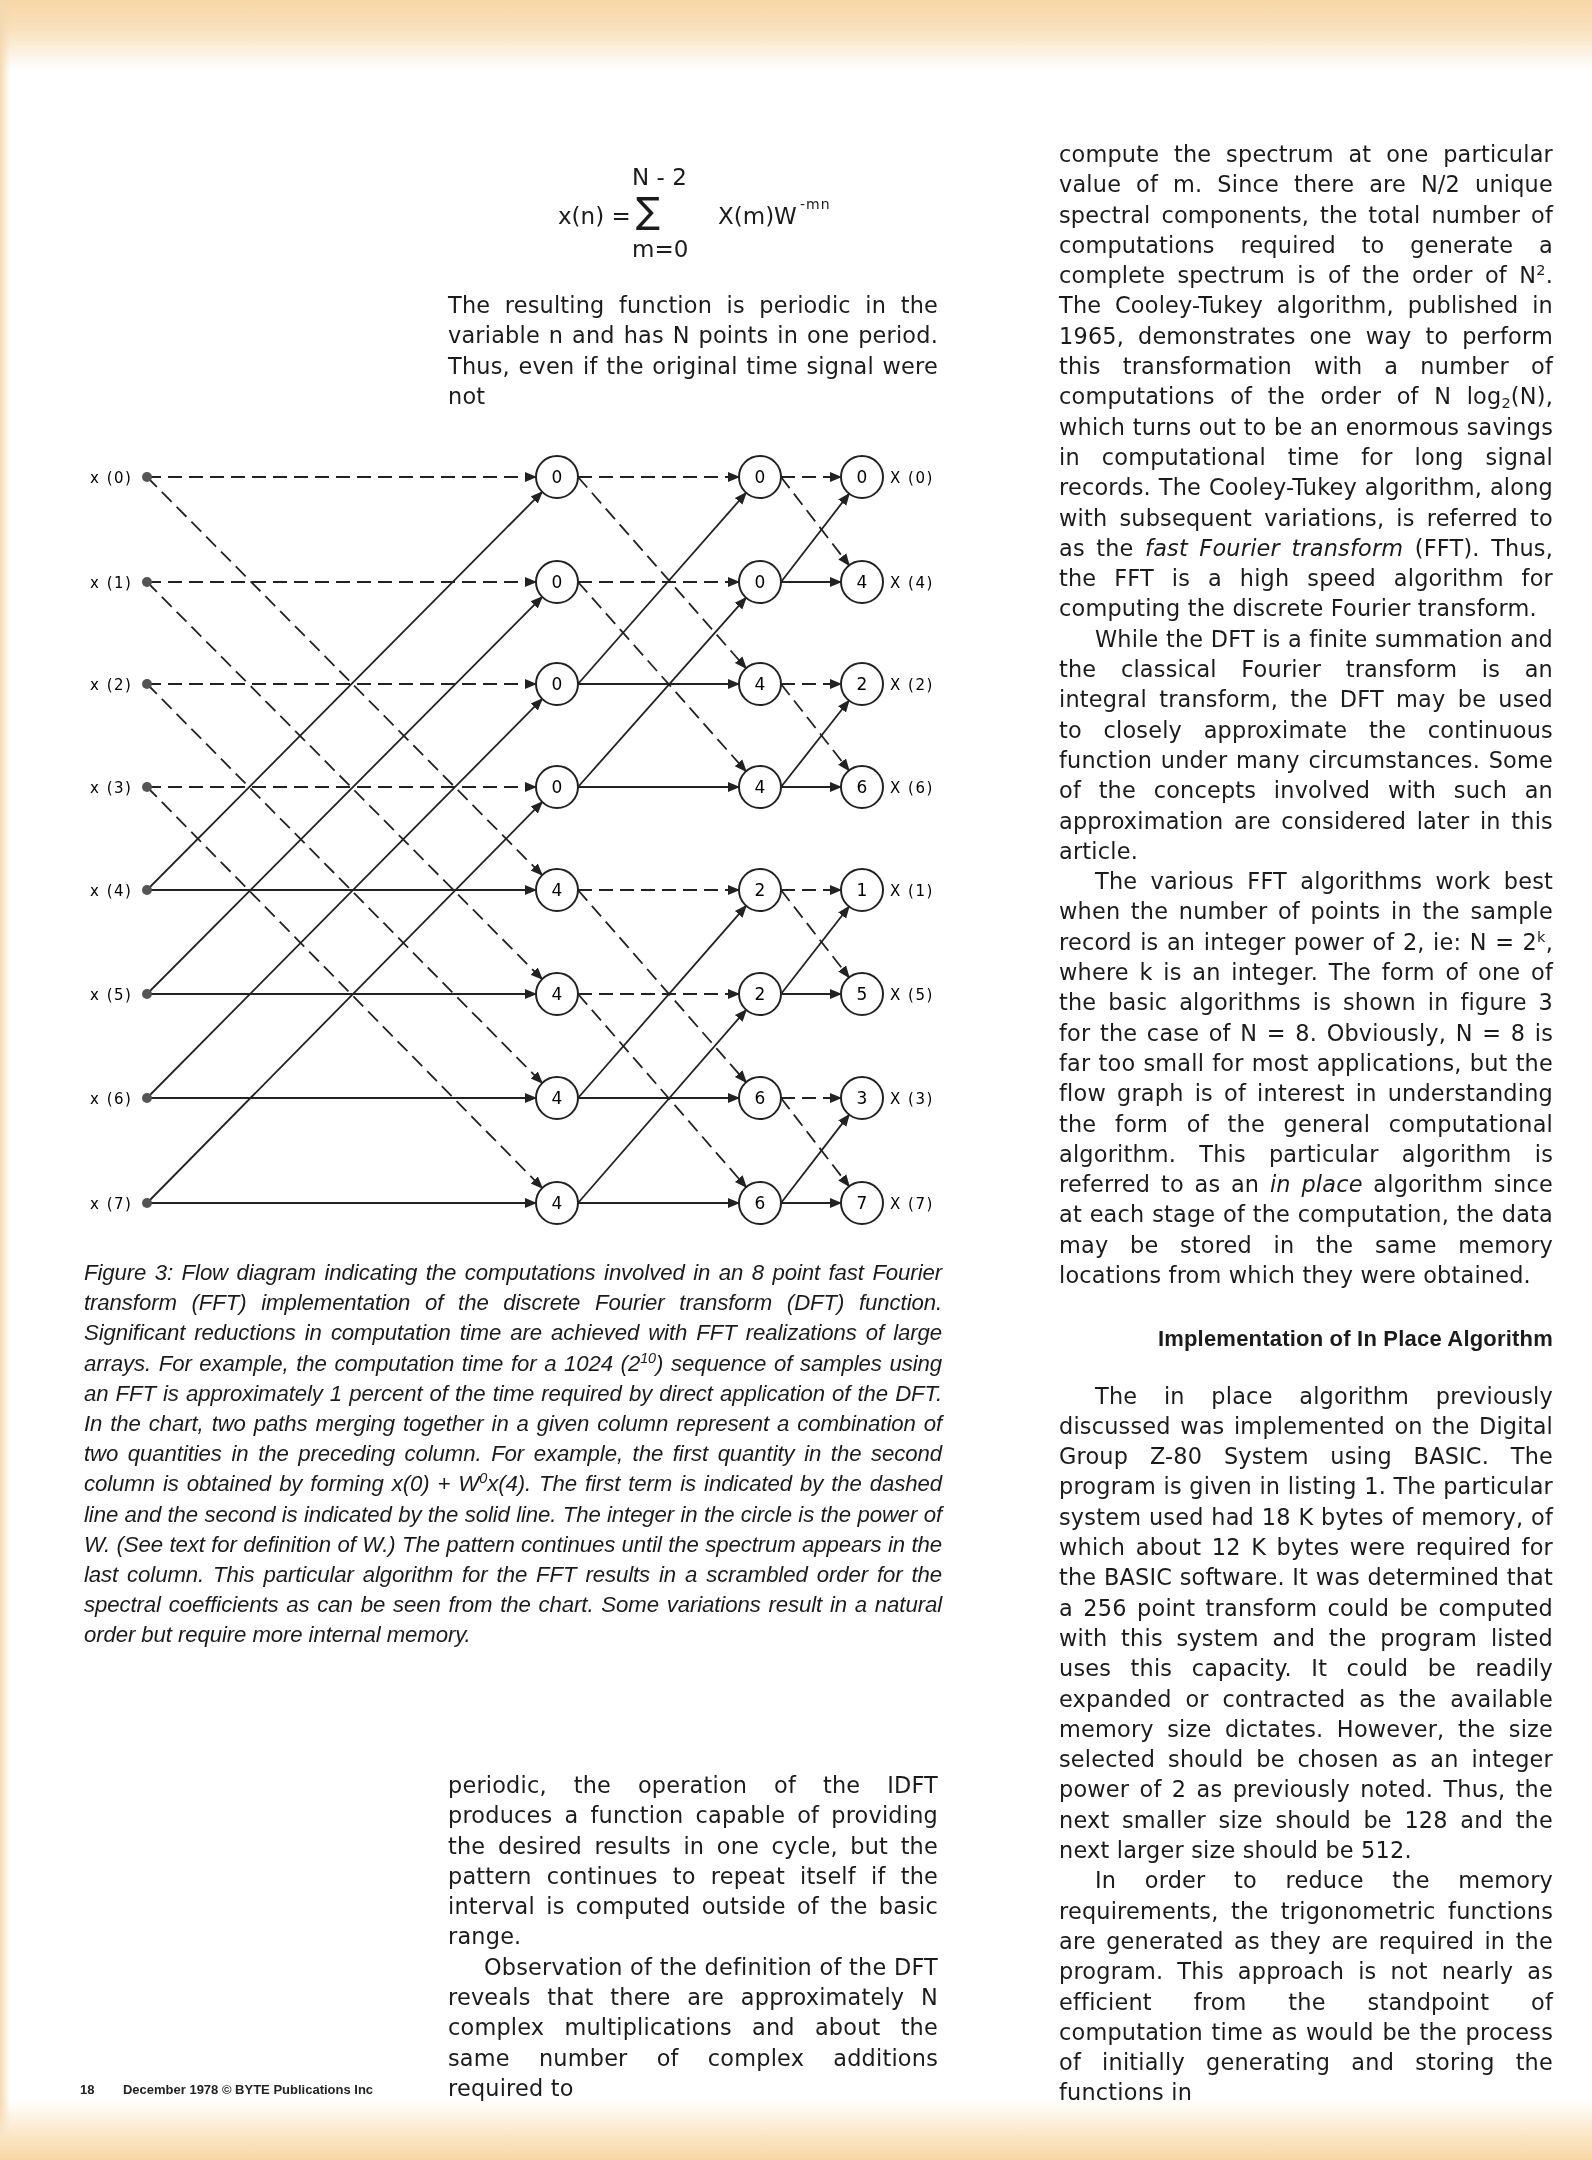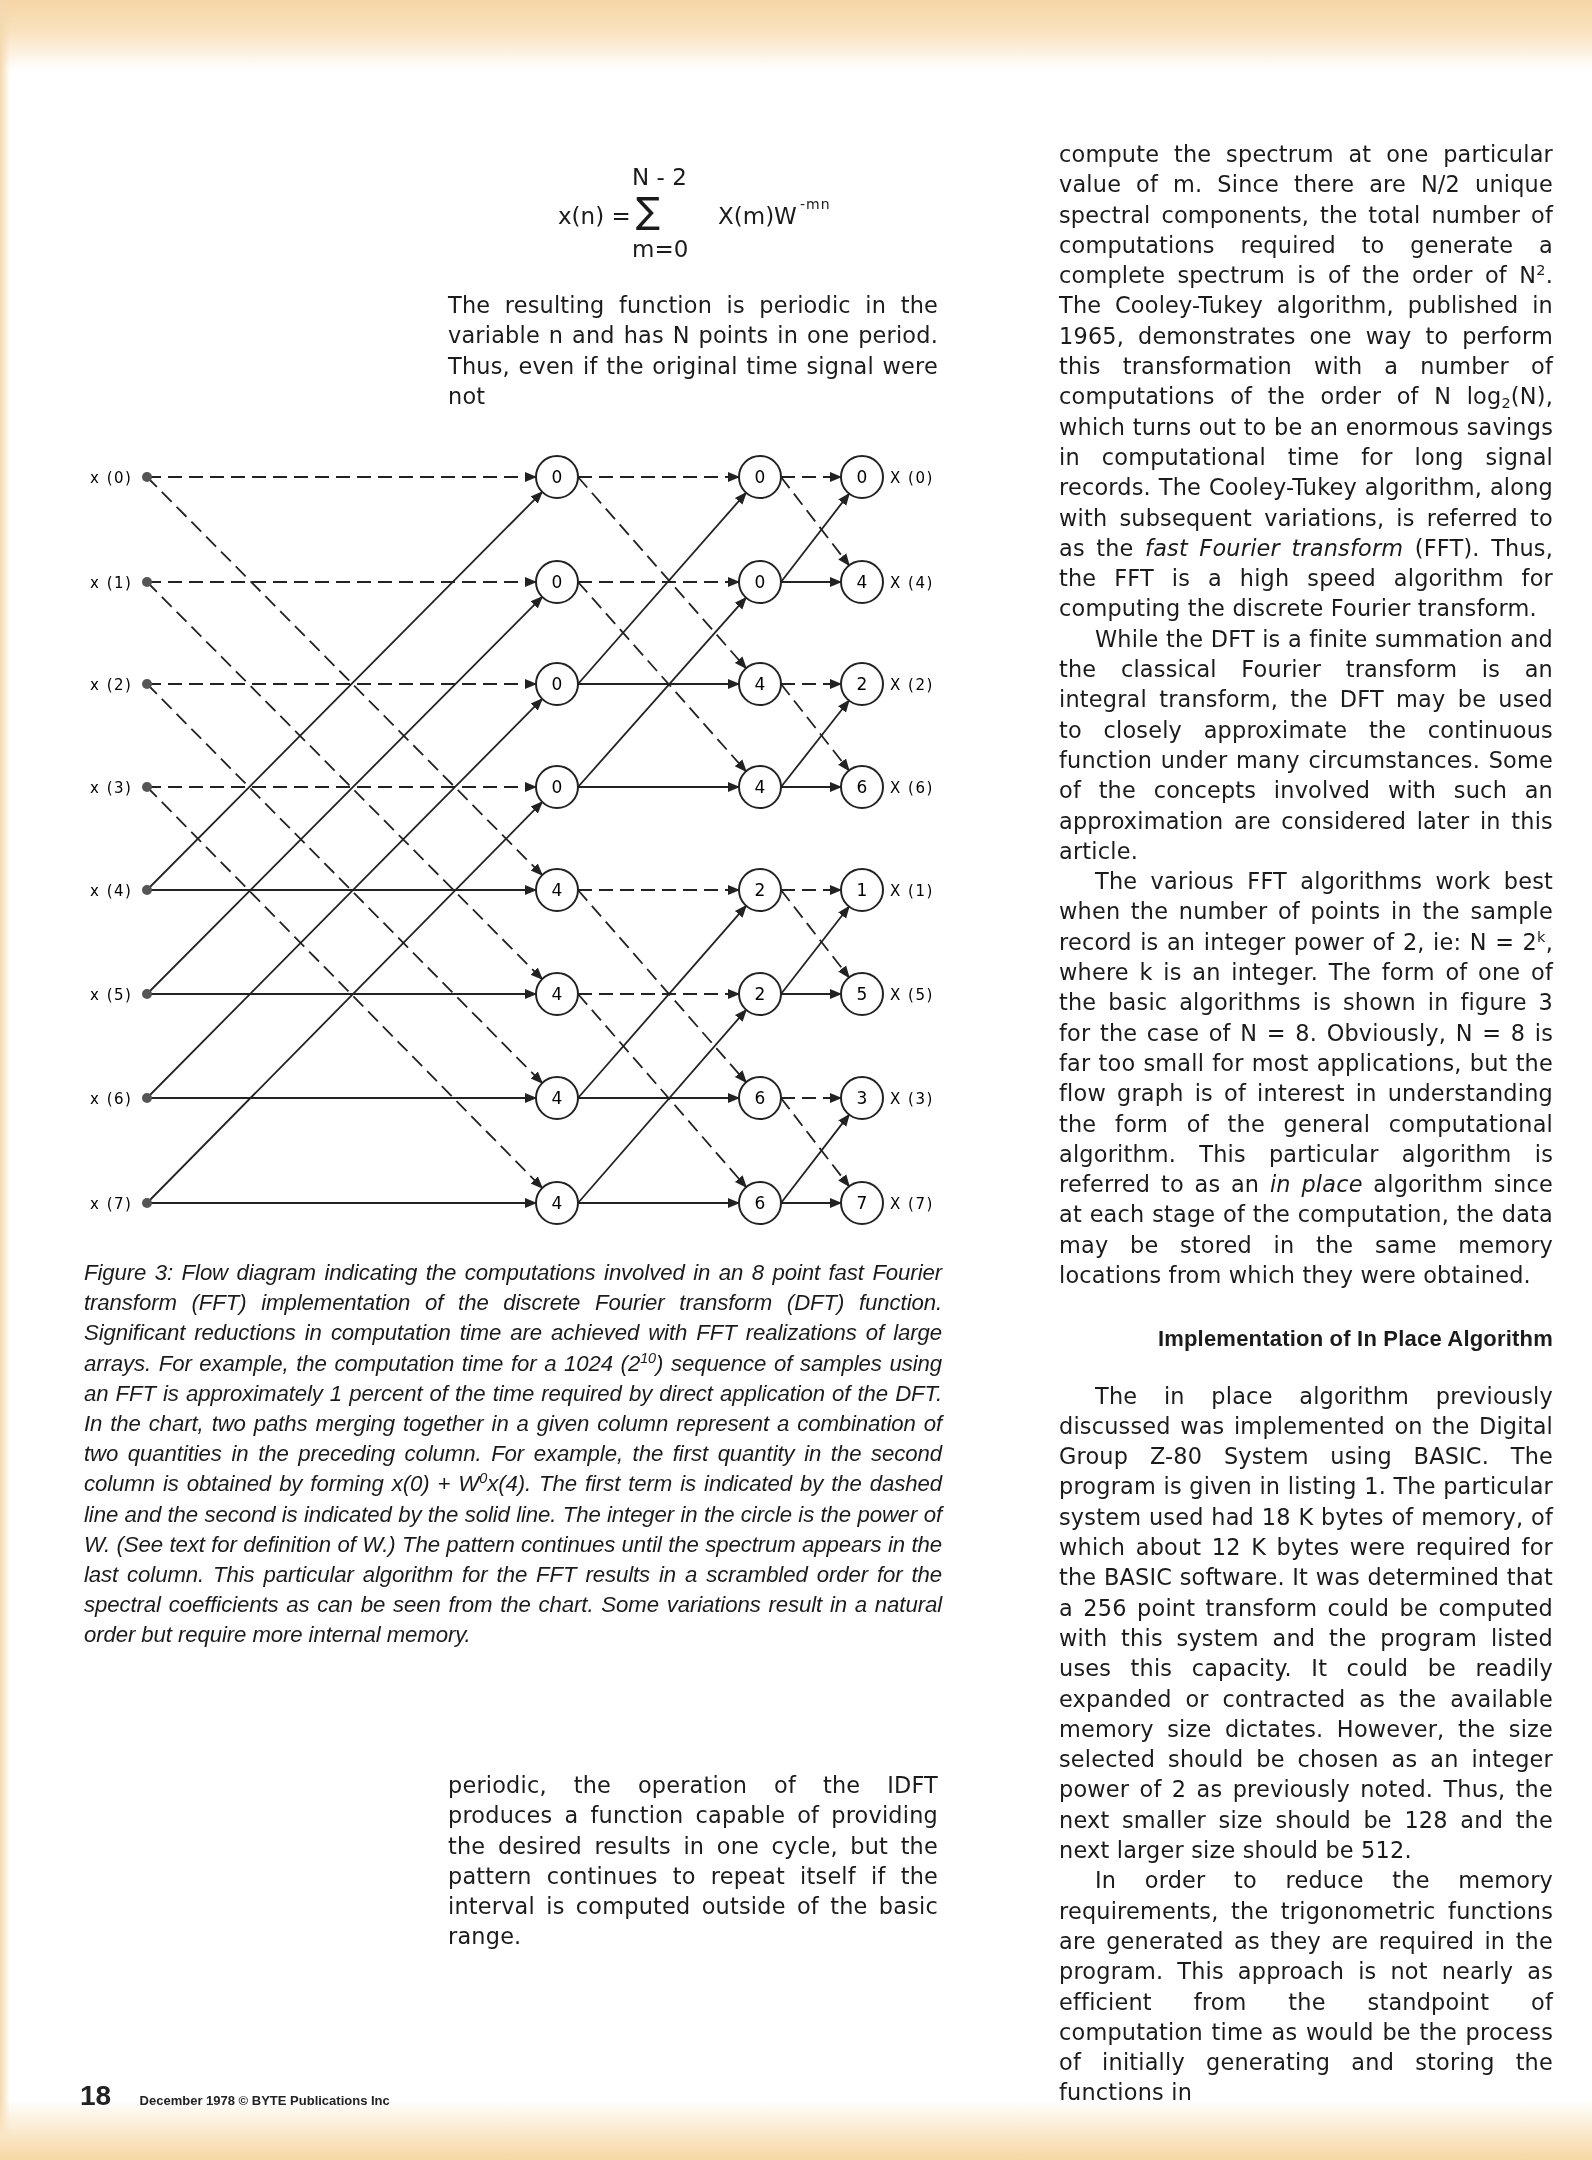"Observation of the definition of" p.indent { html: none -> <p>Observation of the definition of the DFT reveals that there are approximately N complex multiplications and about the same number of complex additions required to</p> }
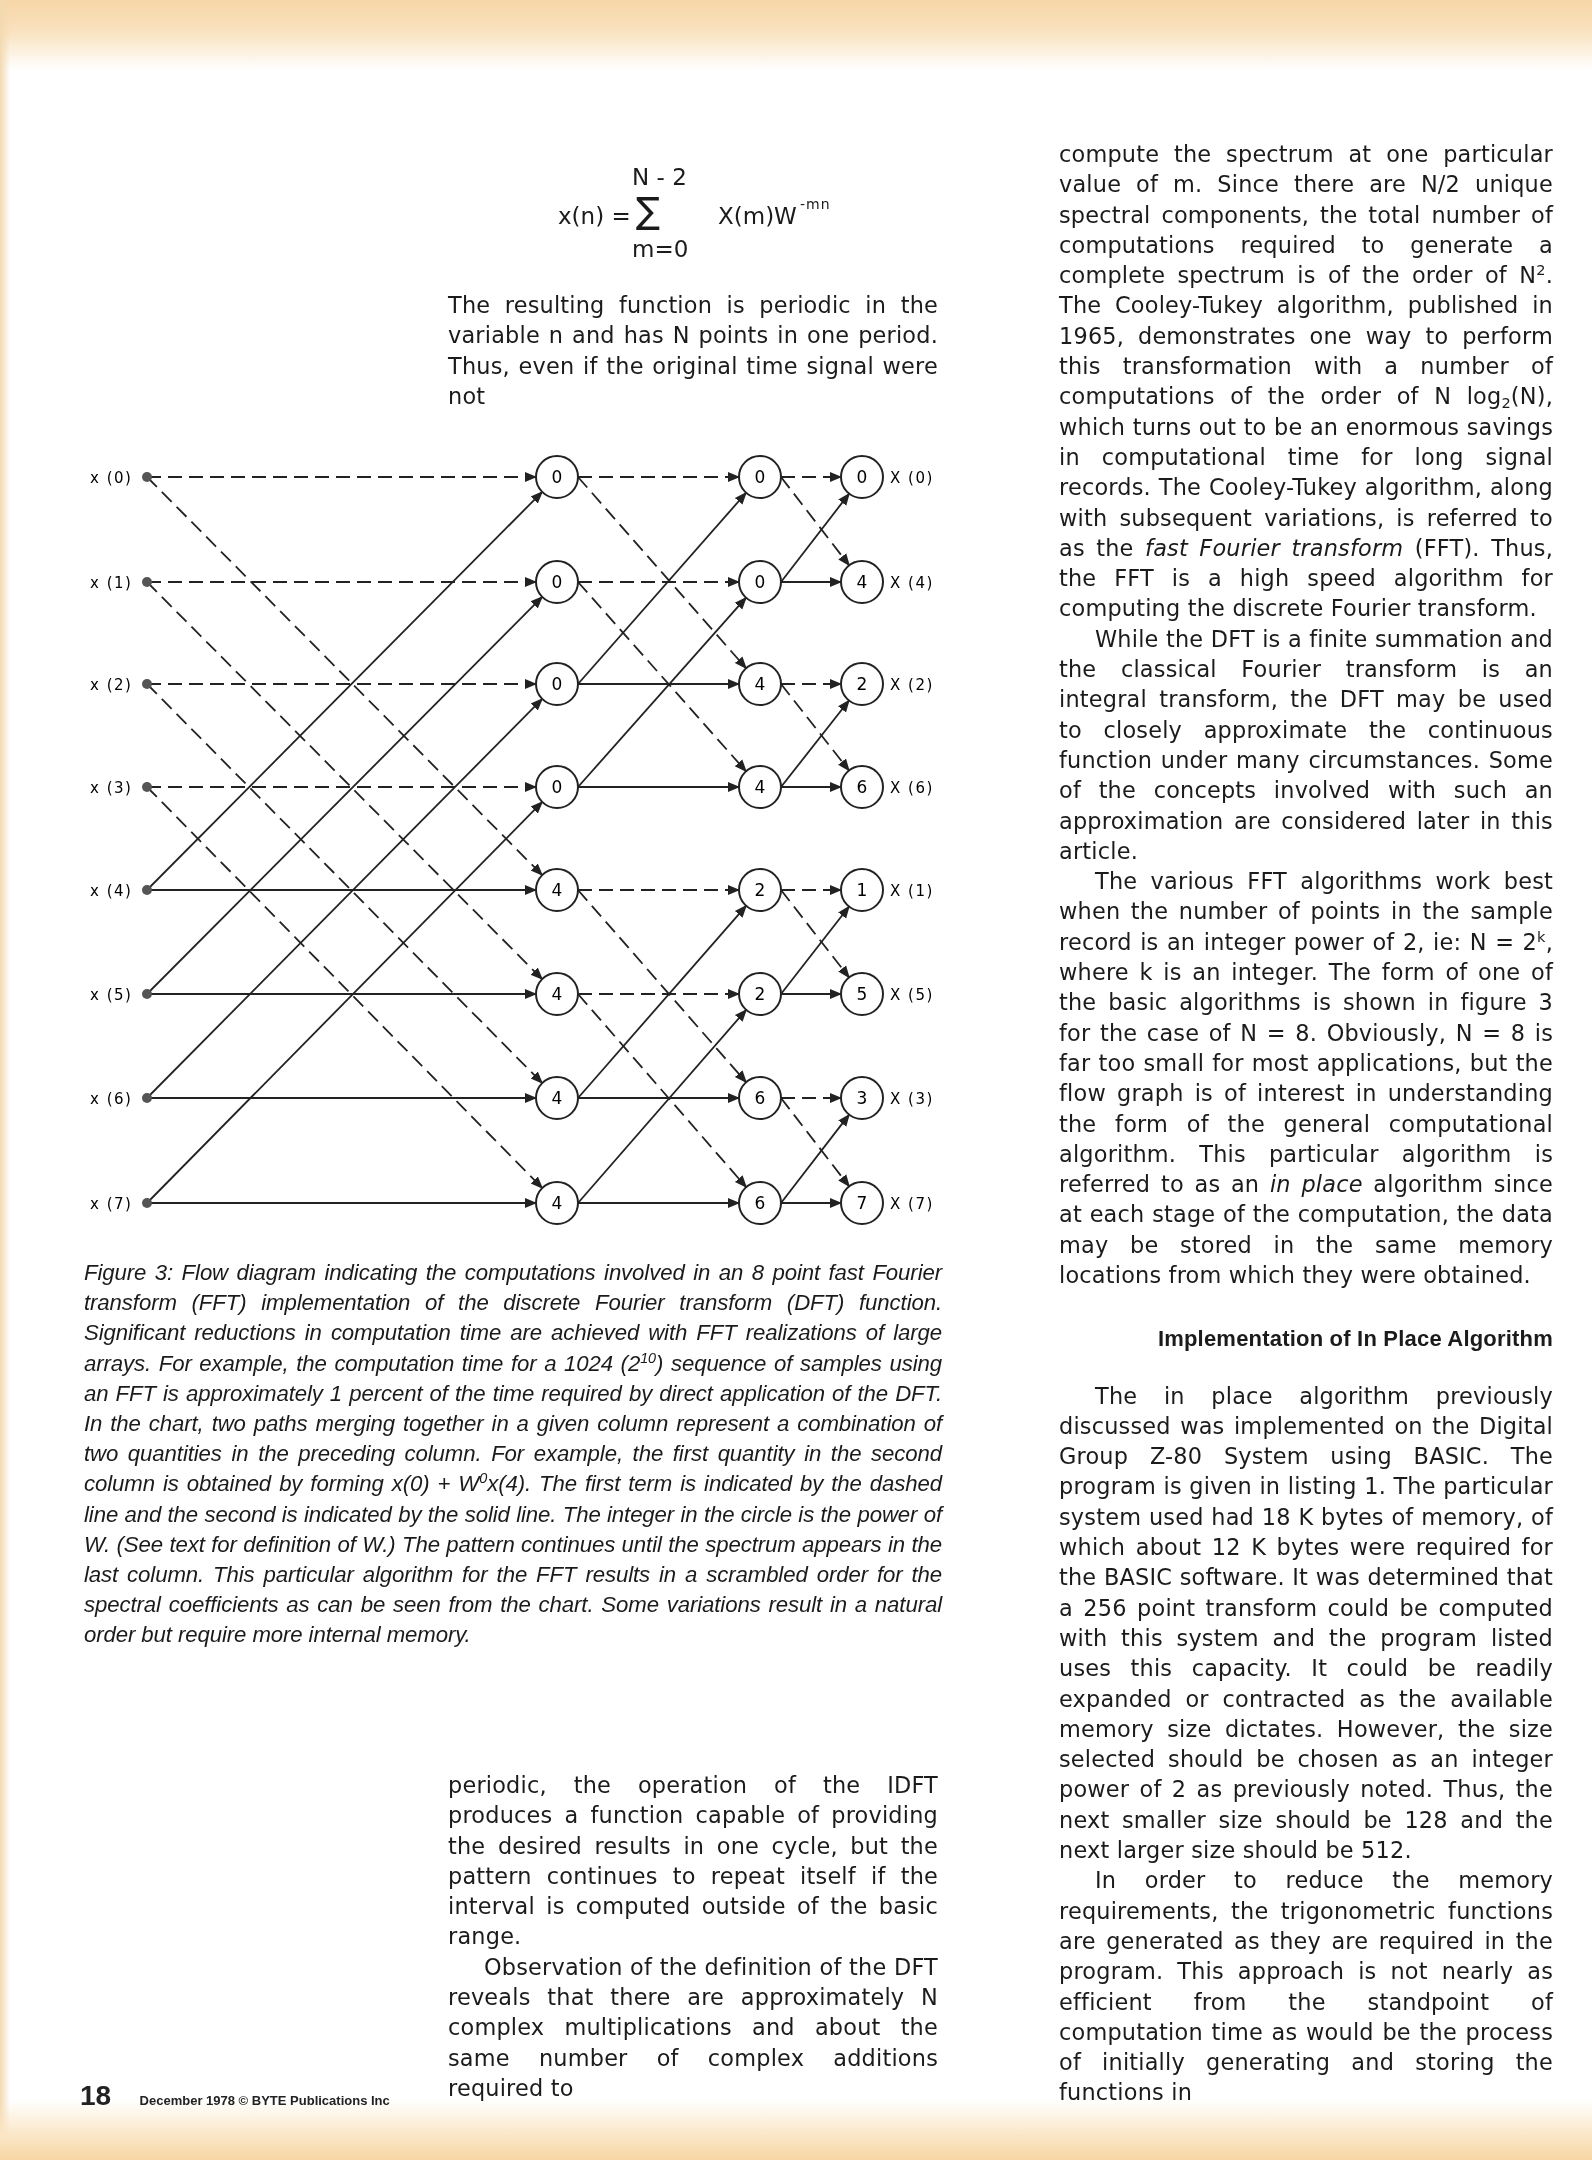"18" .footer .pg { font-size: 28px -> 13px }
